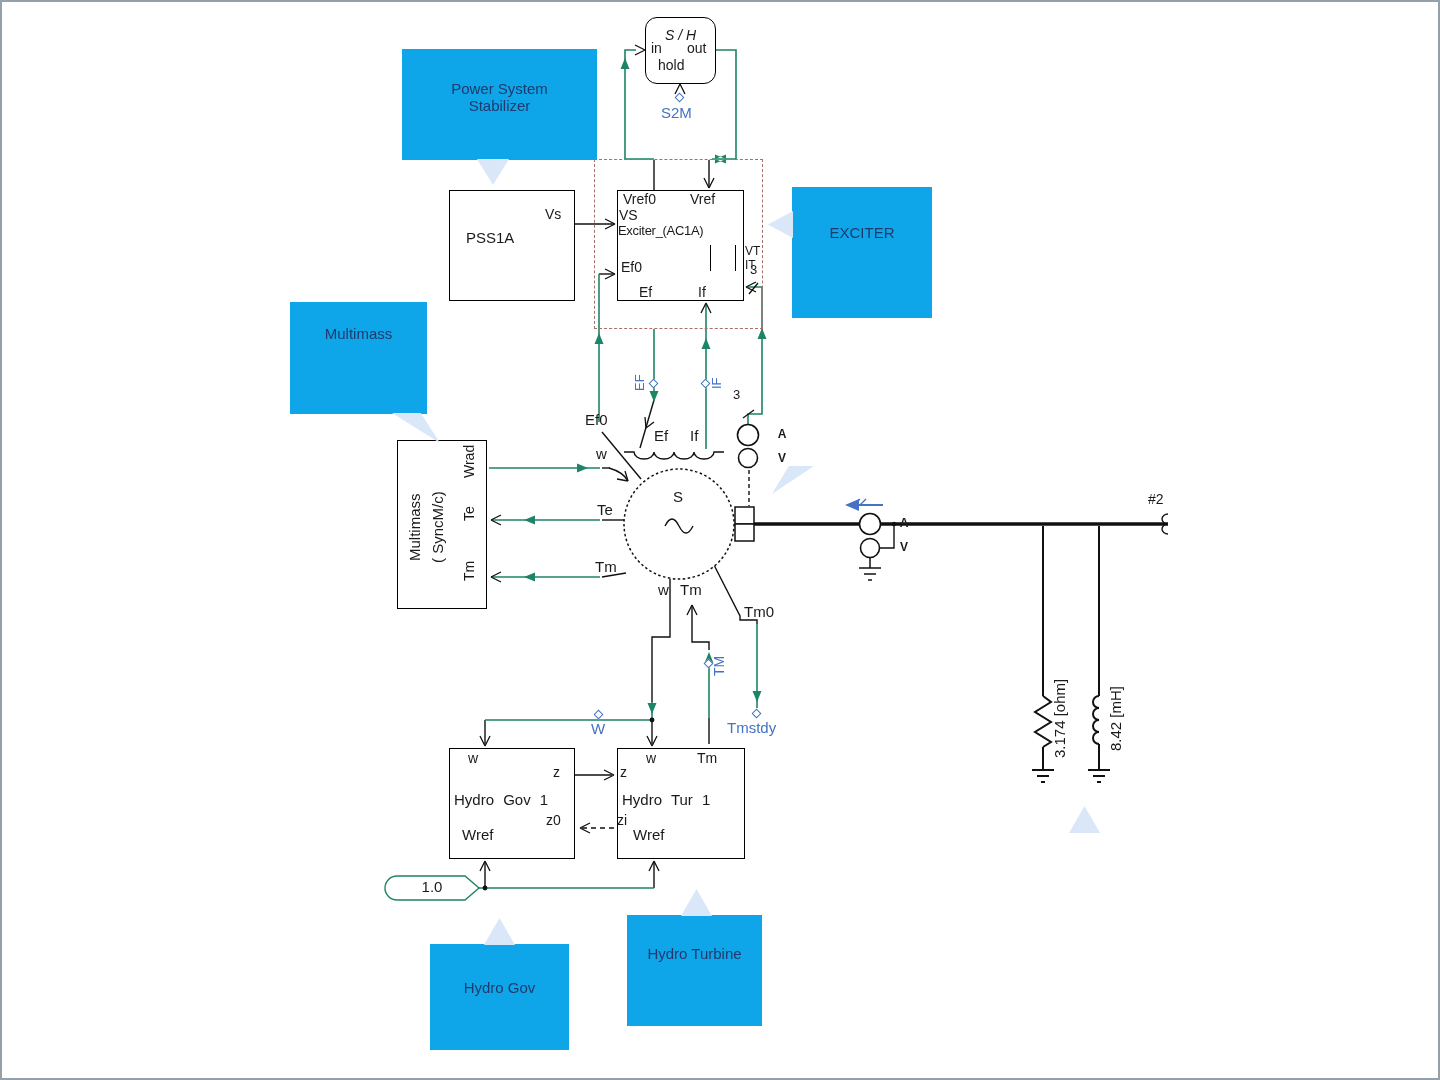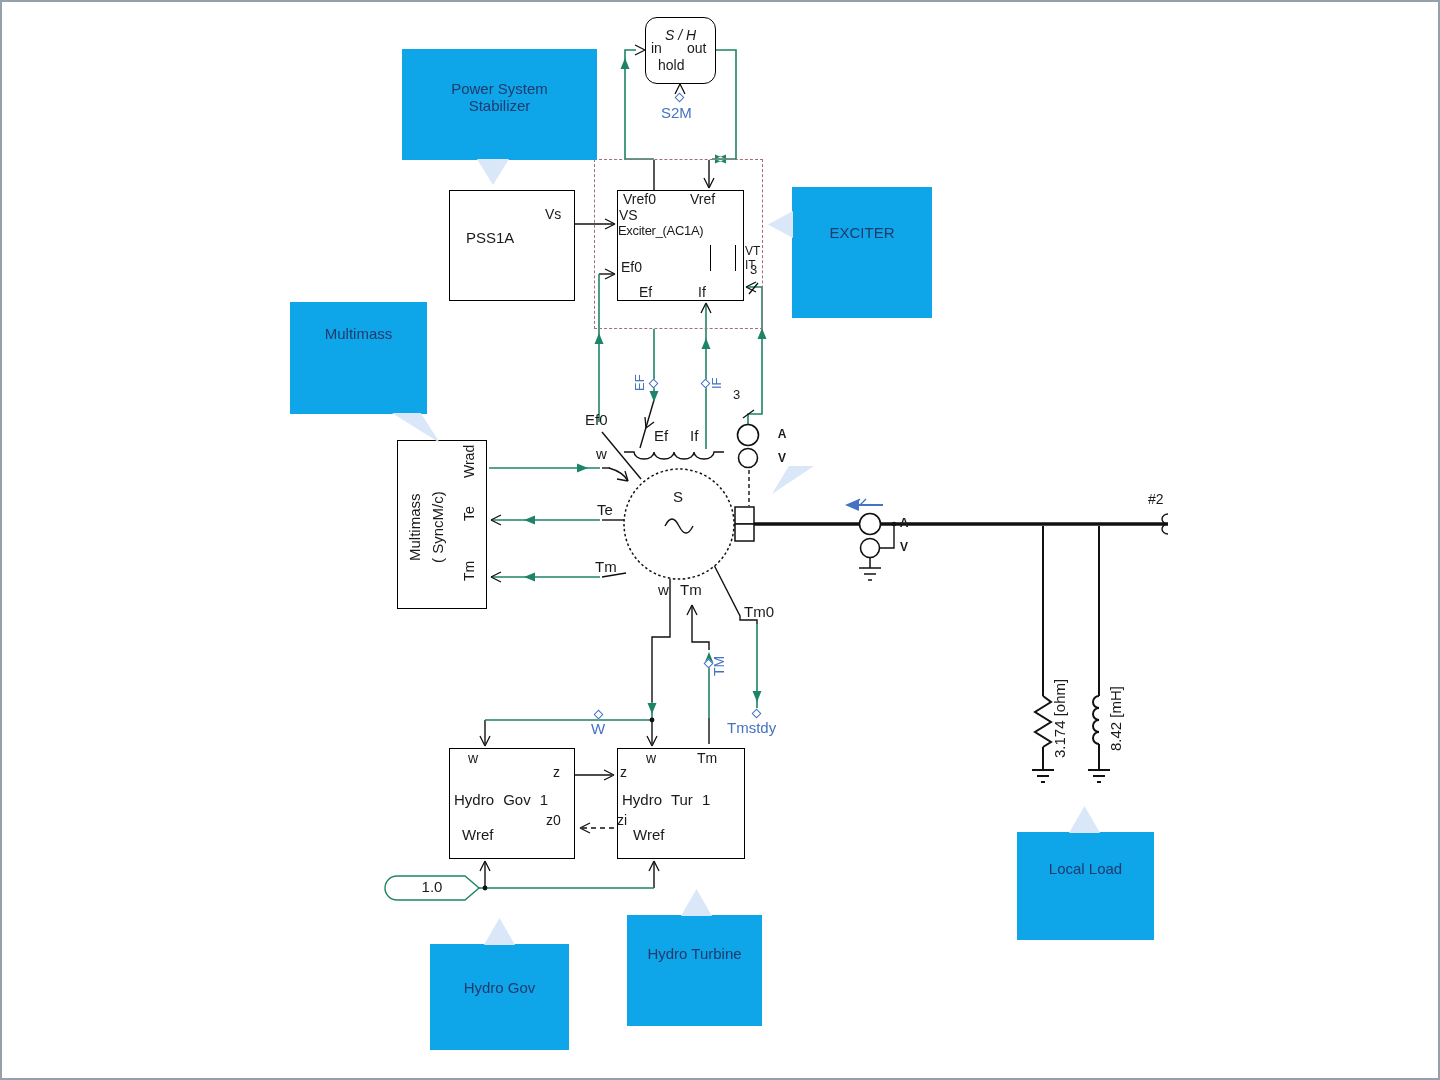"Local Load" div.callout { html: <div> <span>Local Load</span> </div> -> none }
